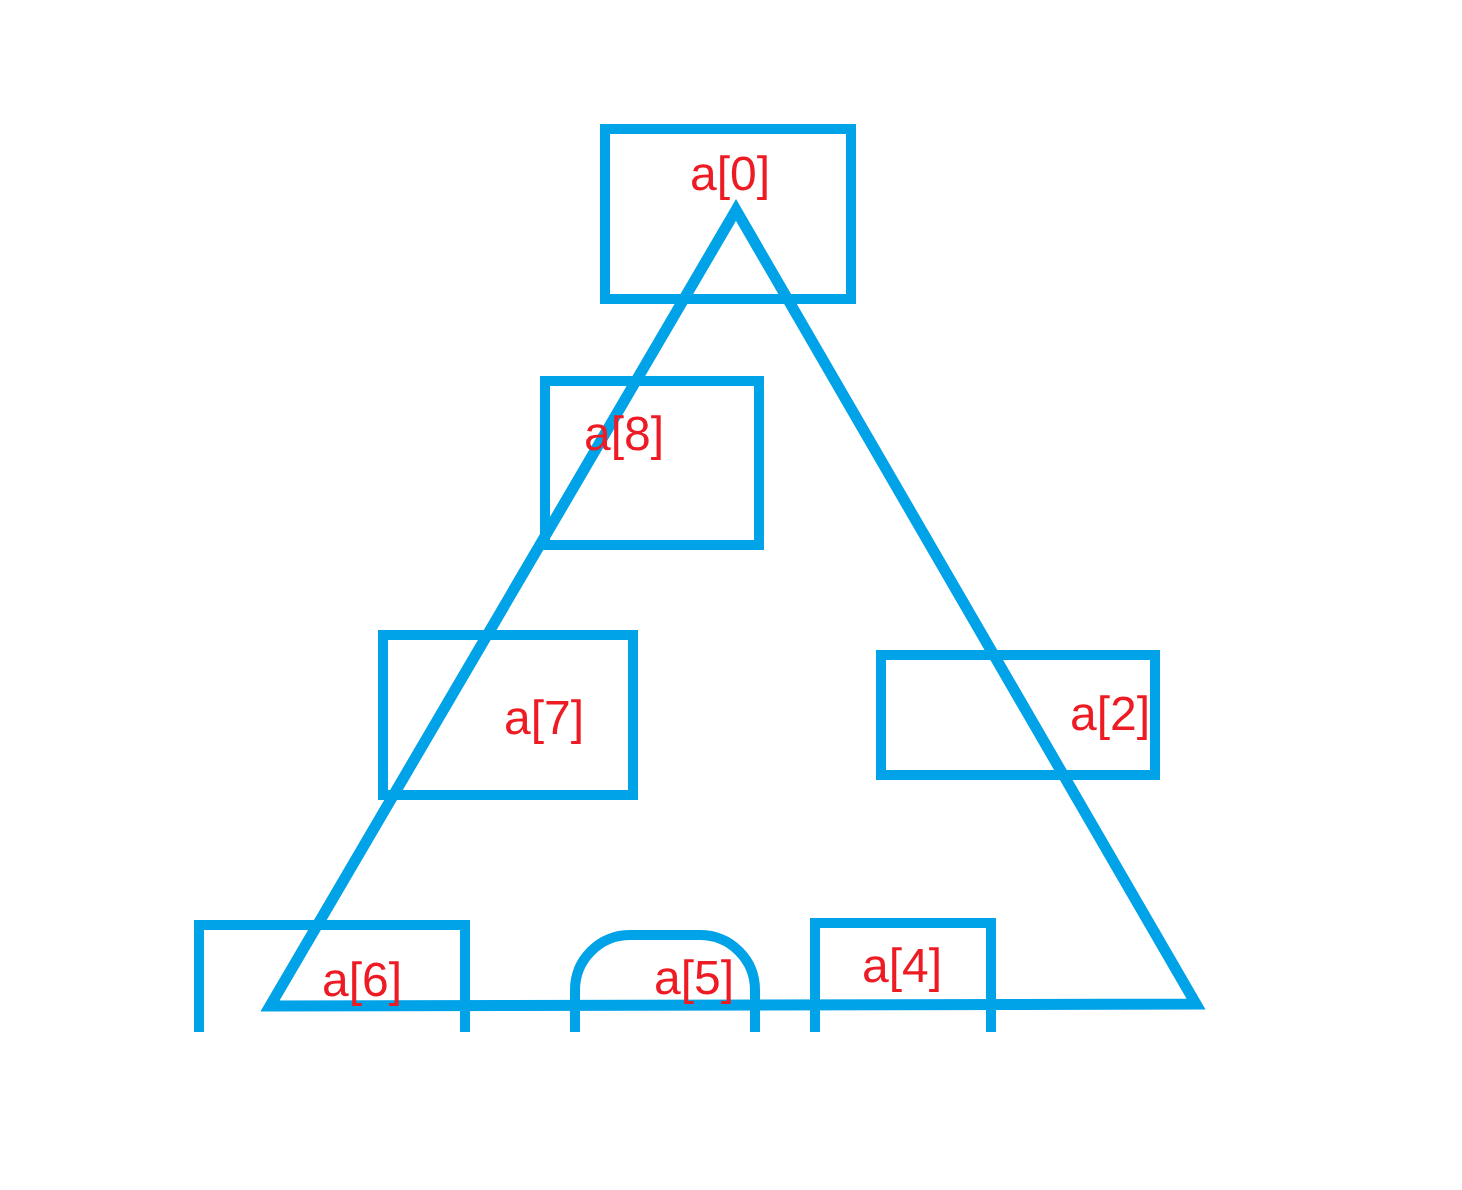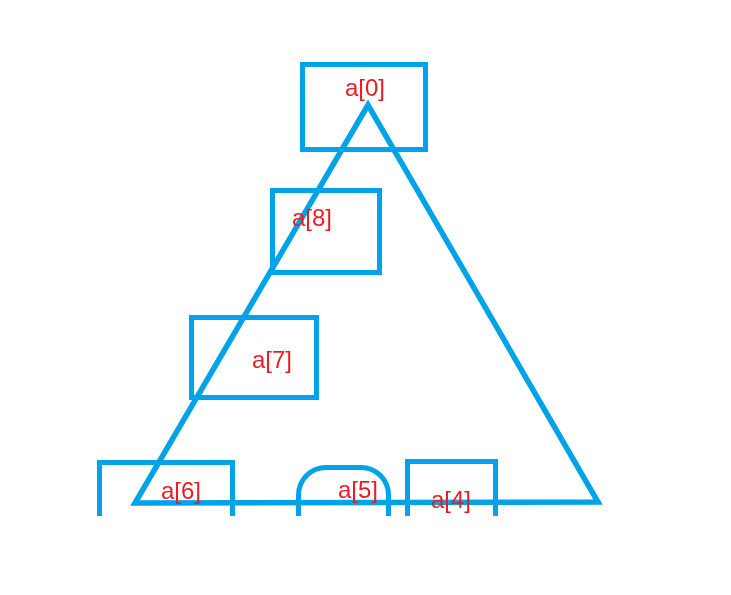"a[2]" div.abox { html: none -> <div> <span>a[2]</span> </div> }
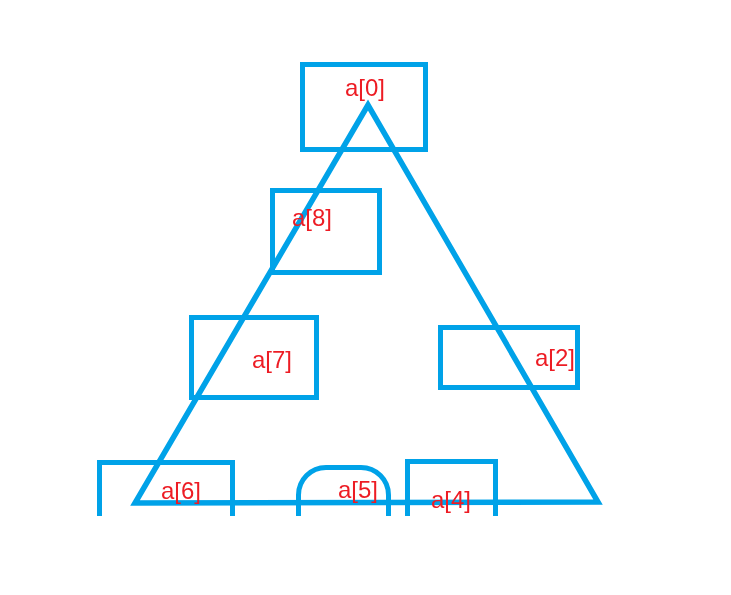"a[5]" .box-a5 { left: 296px -> 285px }
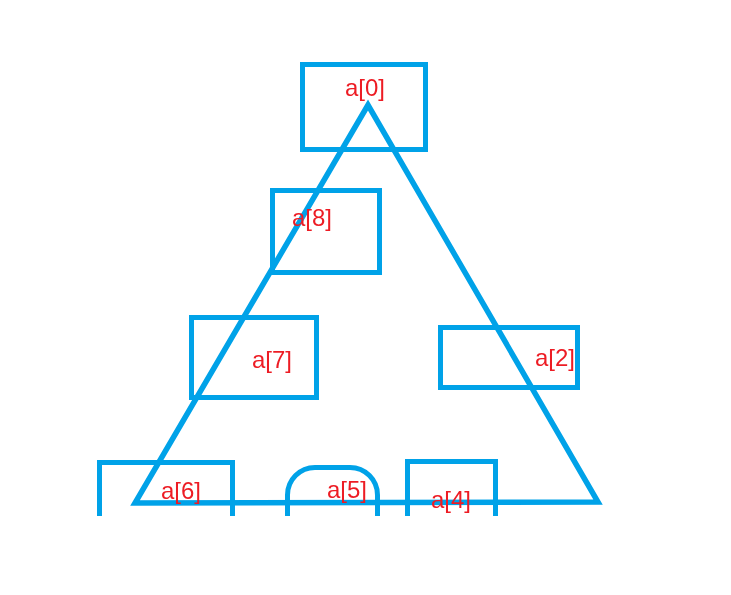"a[4]" .box-a4 .lbl { top: 36px -> 20px }
